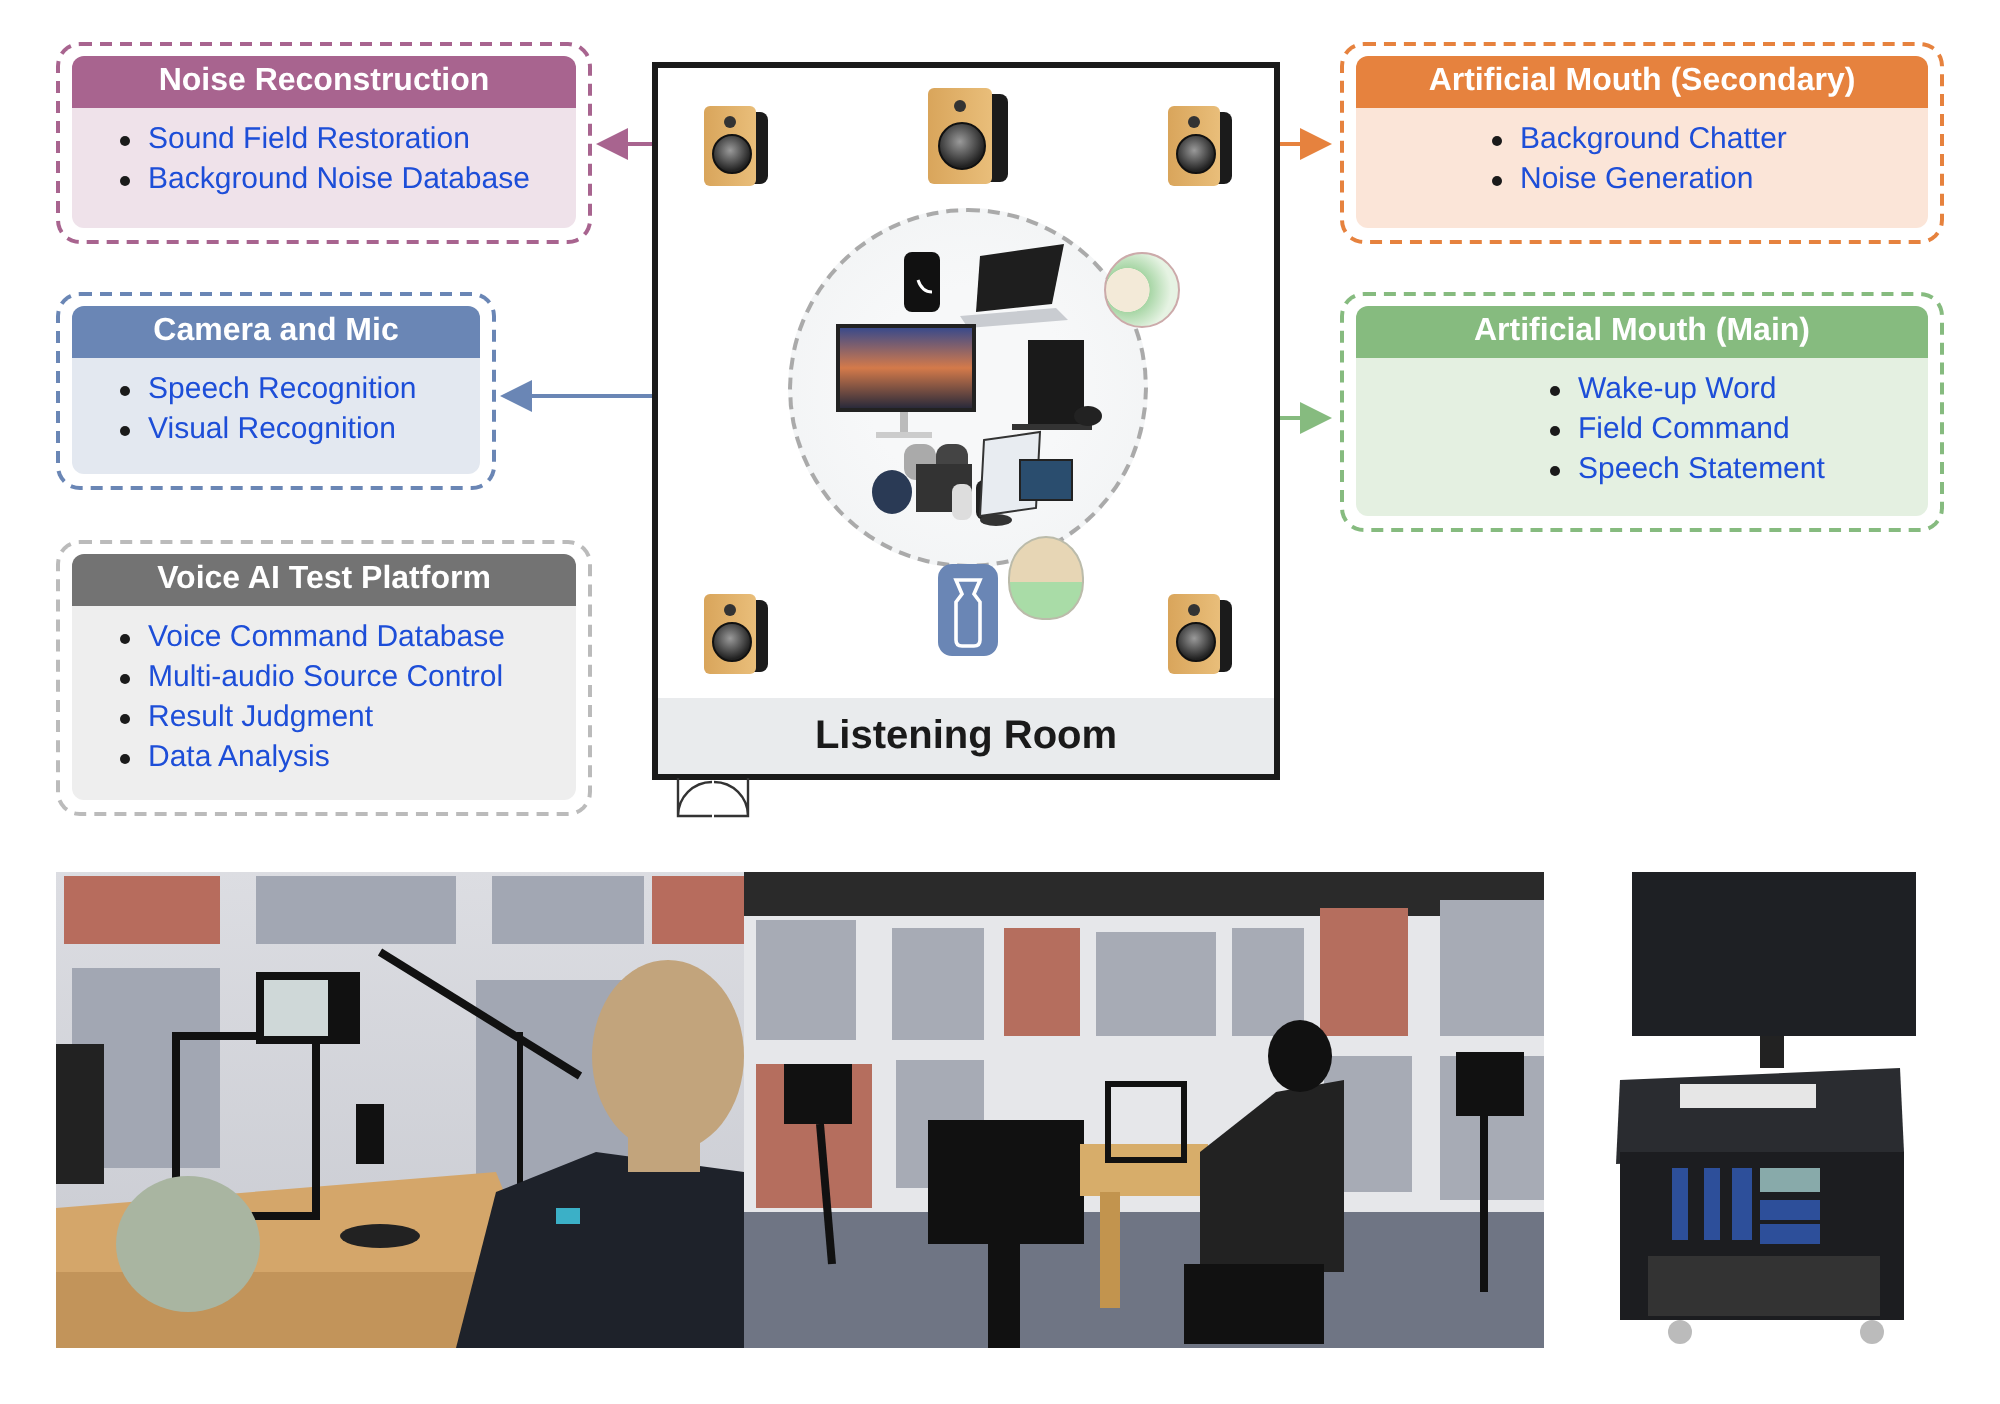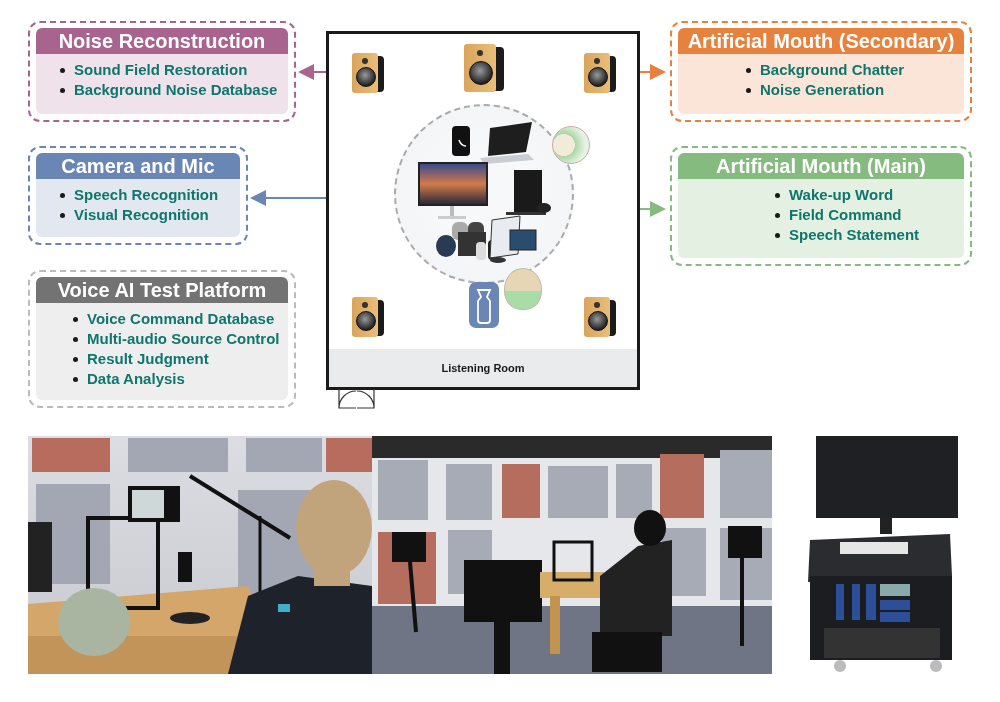"Noise Reconstruction" .panel .head { font-size: 20px -> 16px }
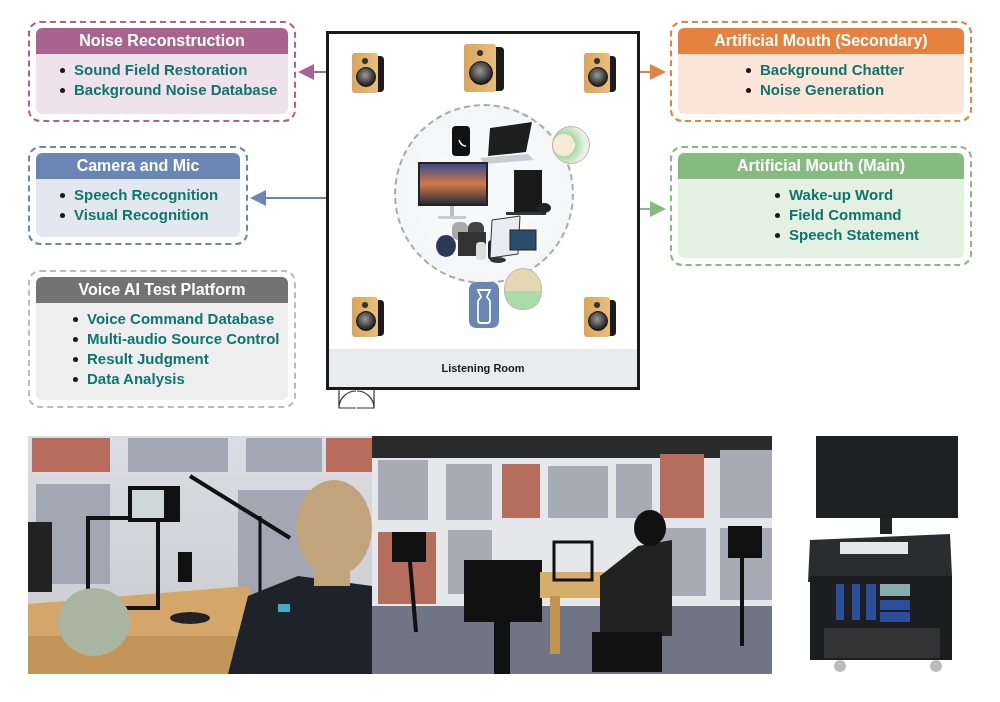"Sound Field Restoration" .panel li { color: #0f766e -> #1d4ed8; font-weight: bold -> none }
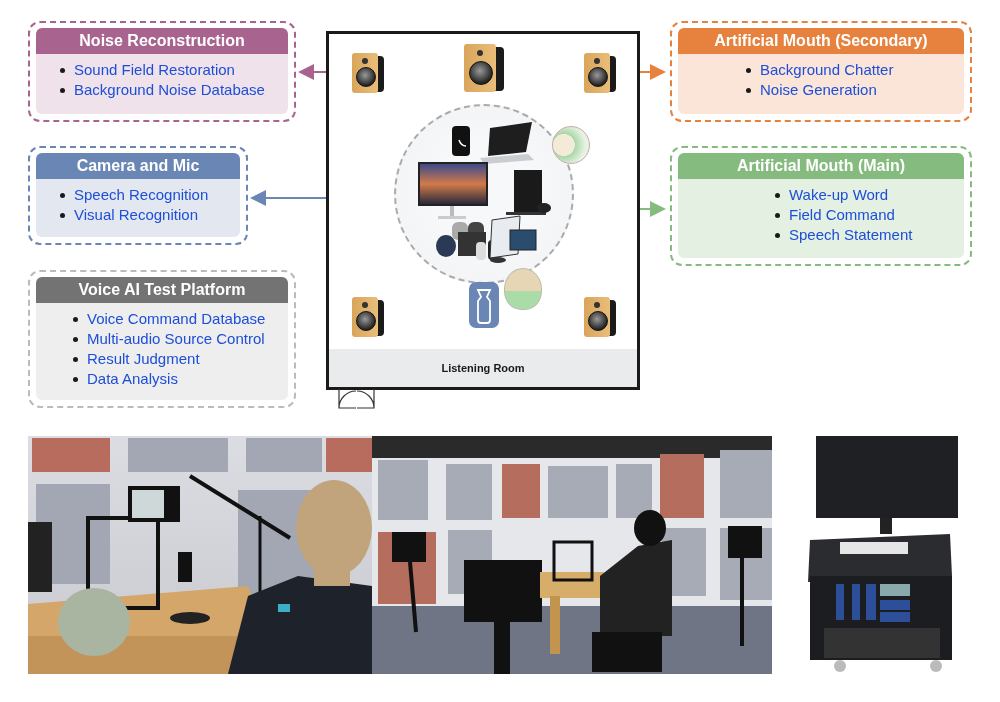"Voice Command Database" div.body { padding-left: 13px -> none }
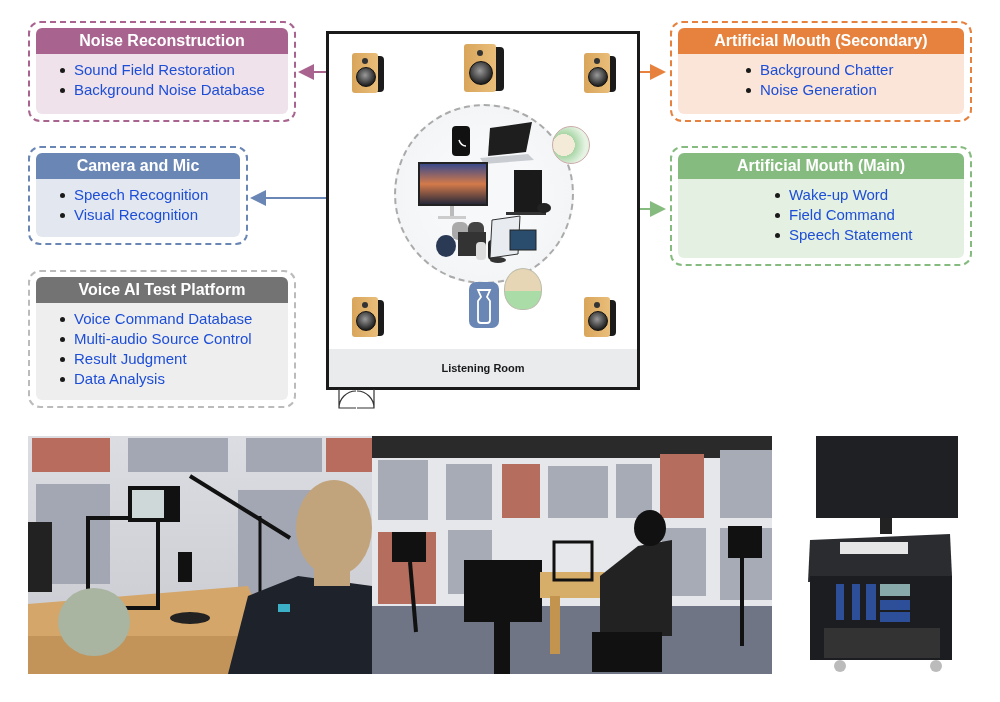"Listening Room" .room-label { font-size: 11px -> 20px }
